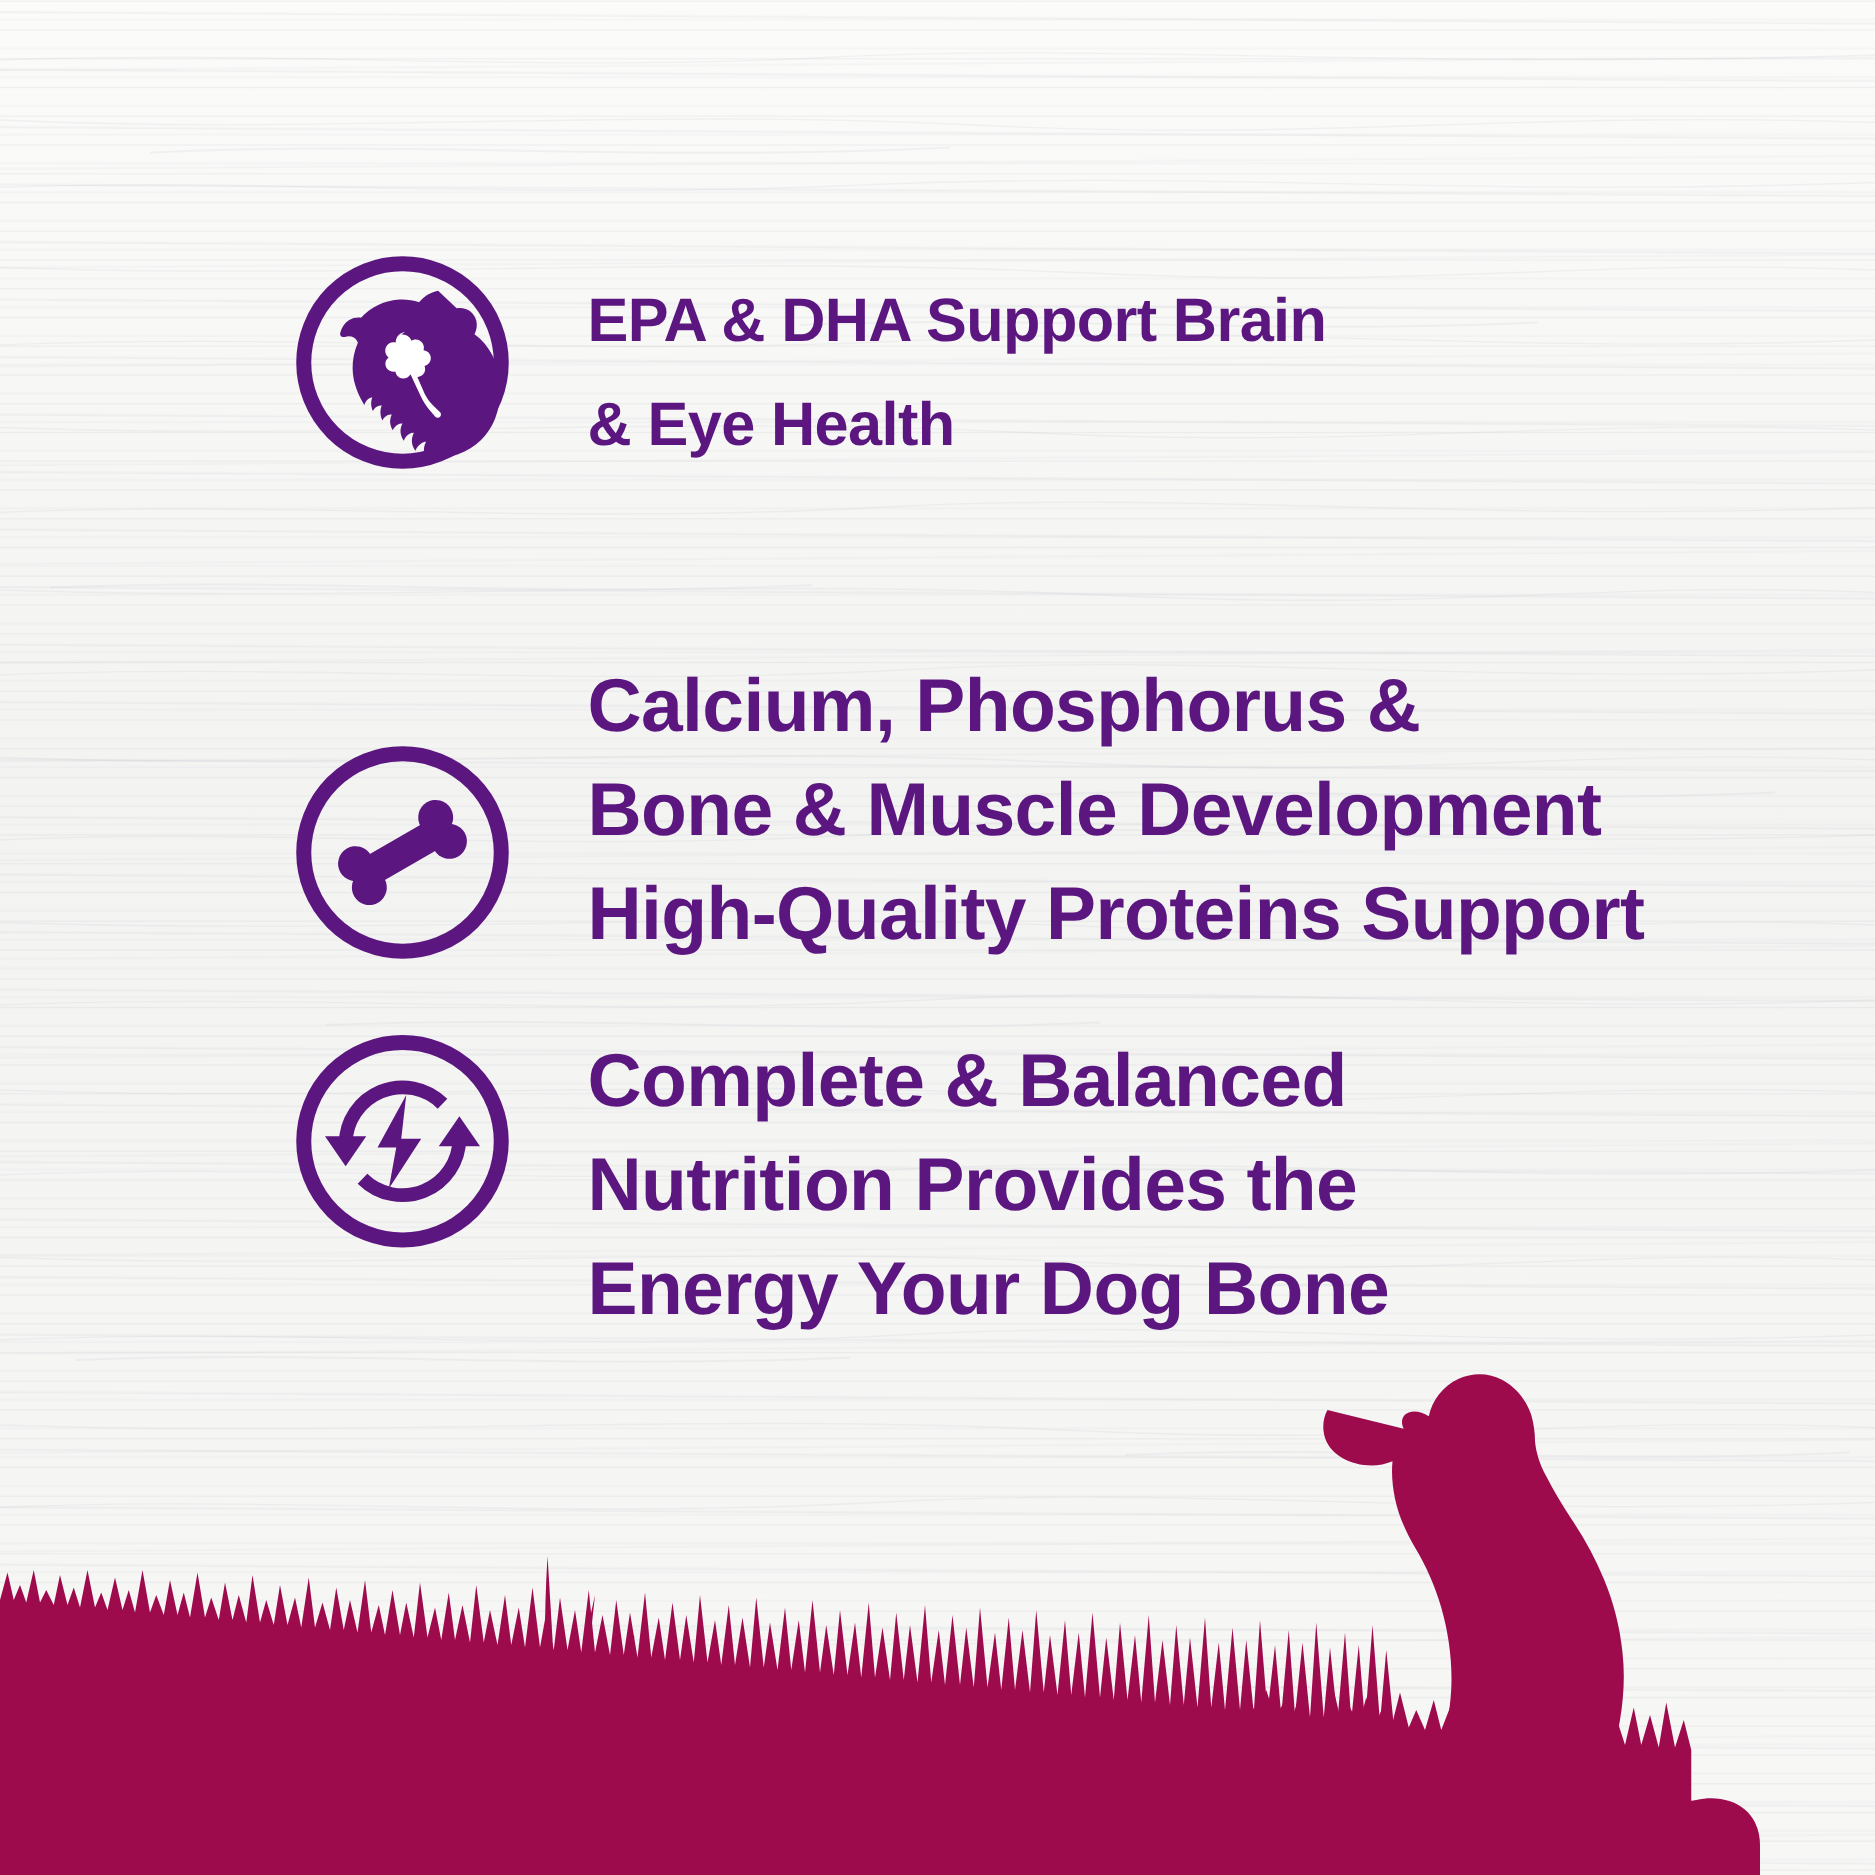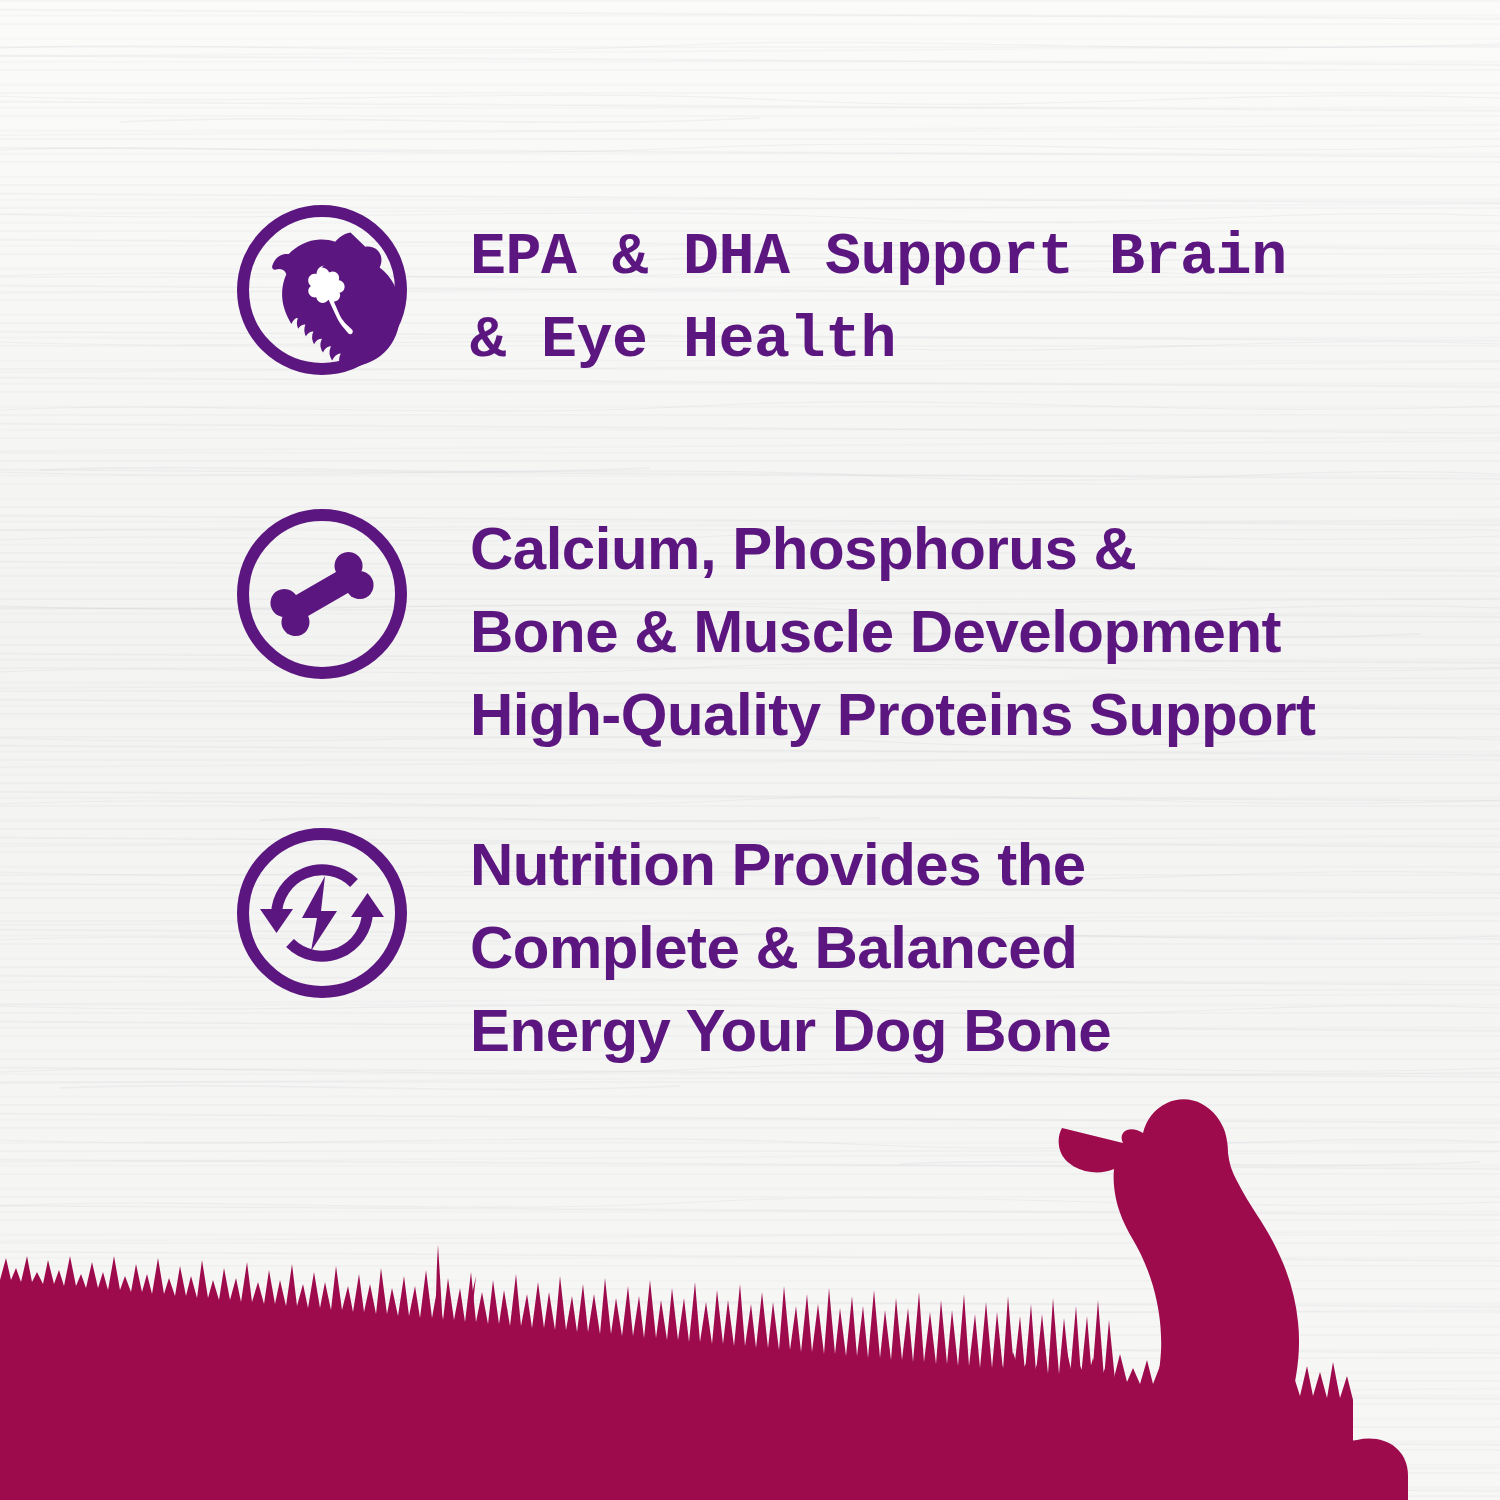"EPA & DHA Support Brain" #row-0 .feature-text { font-family: Liberation Mono, monospace -> none; font-size: 60px -> 49px }
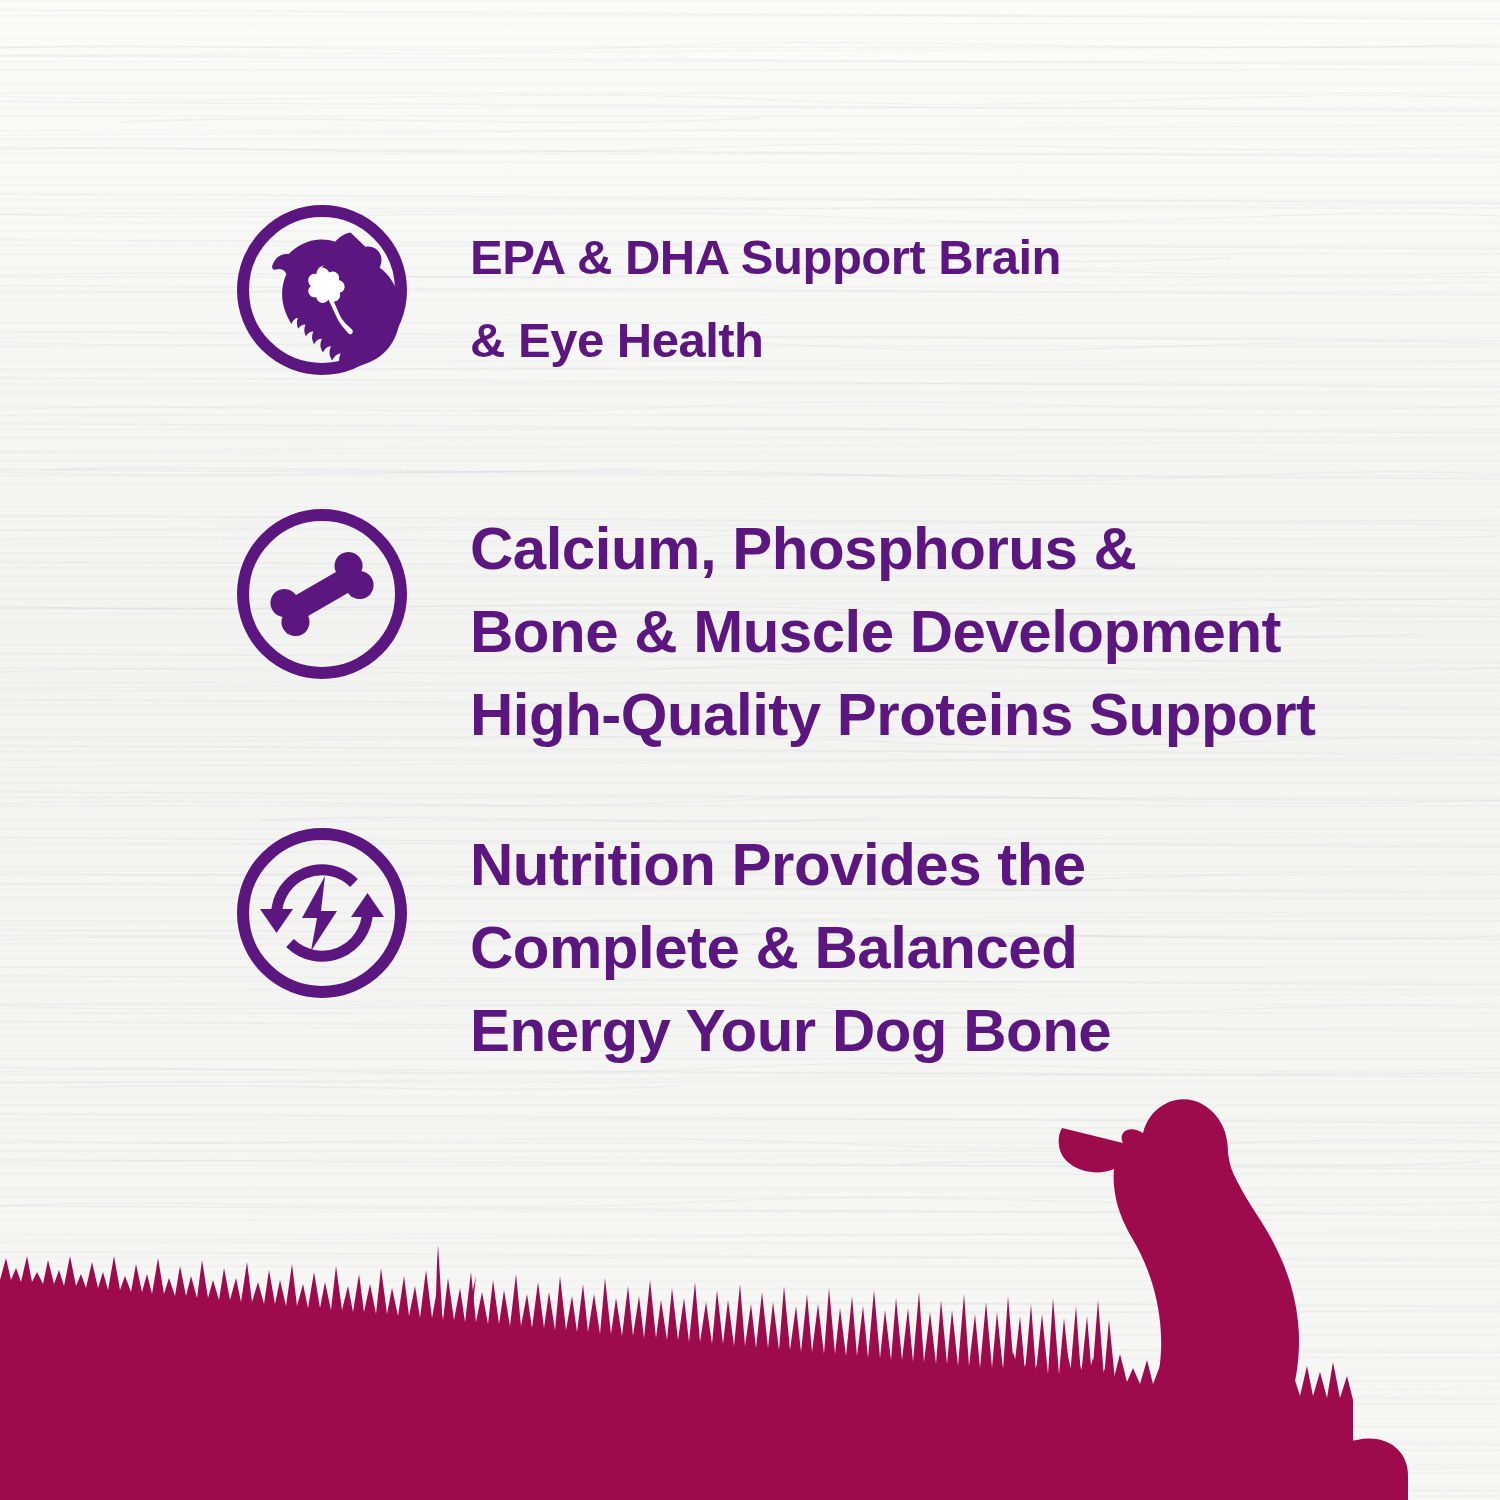"Calcium, Phosphorus &" #row-1 { align-items: none -> flex-end; top: 504px -> 520px }
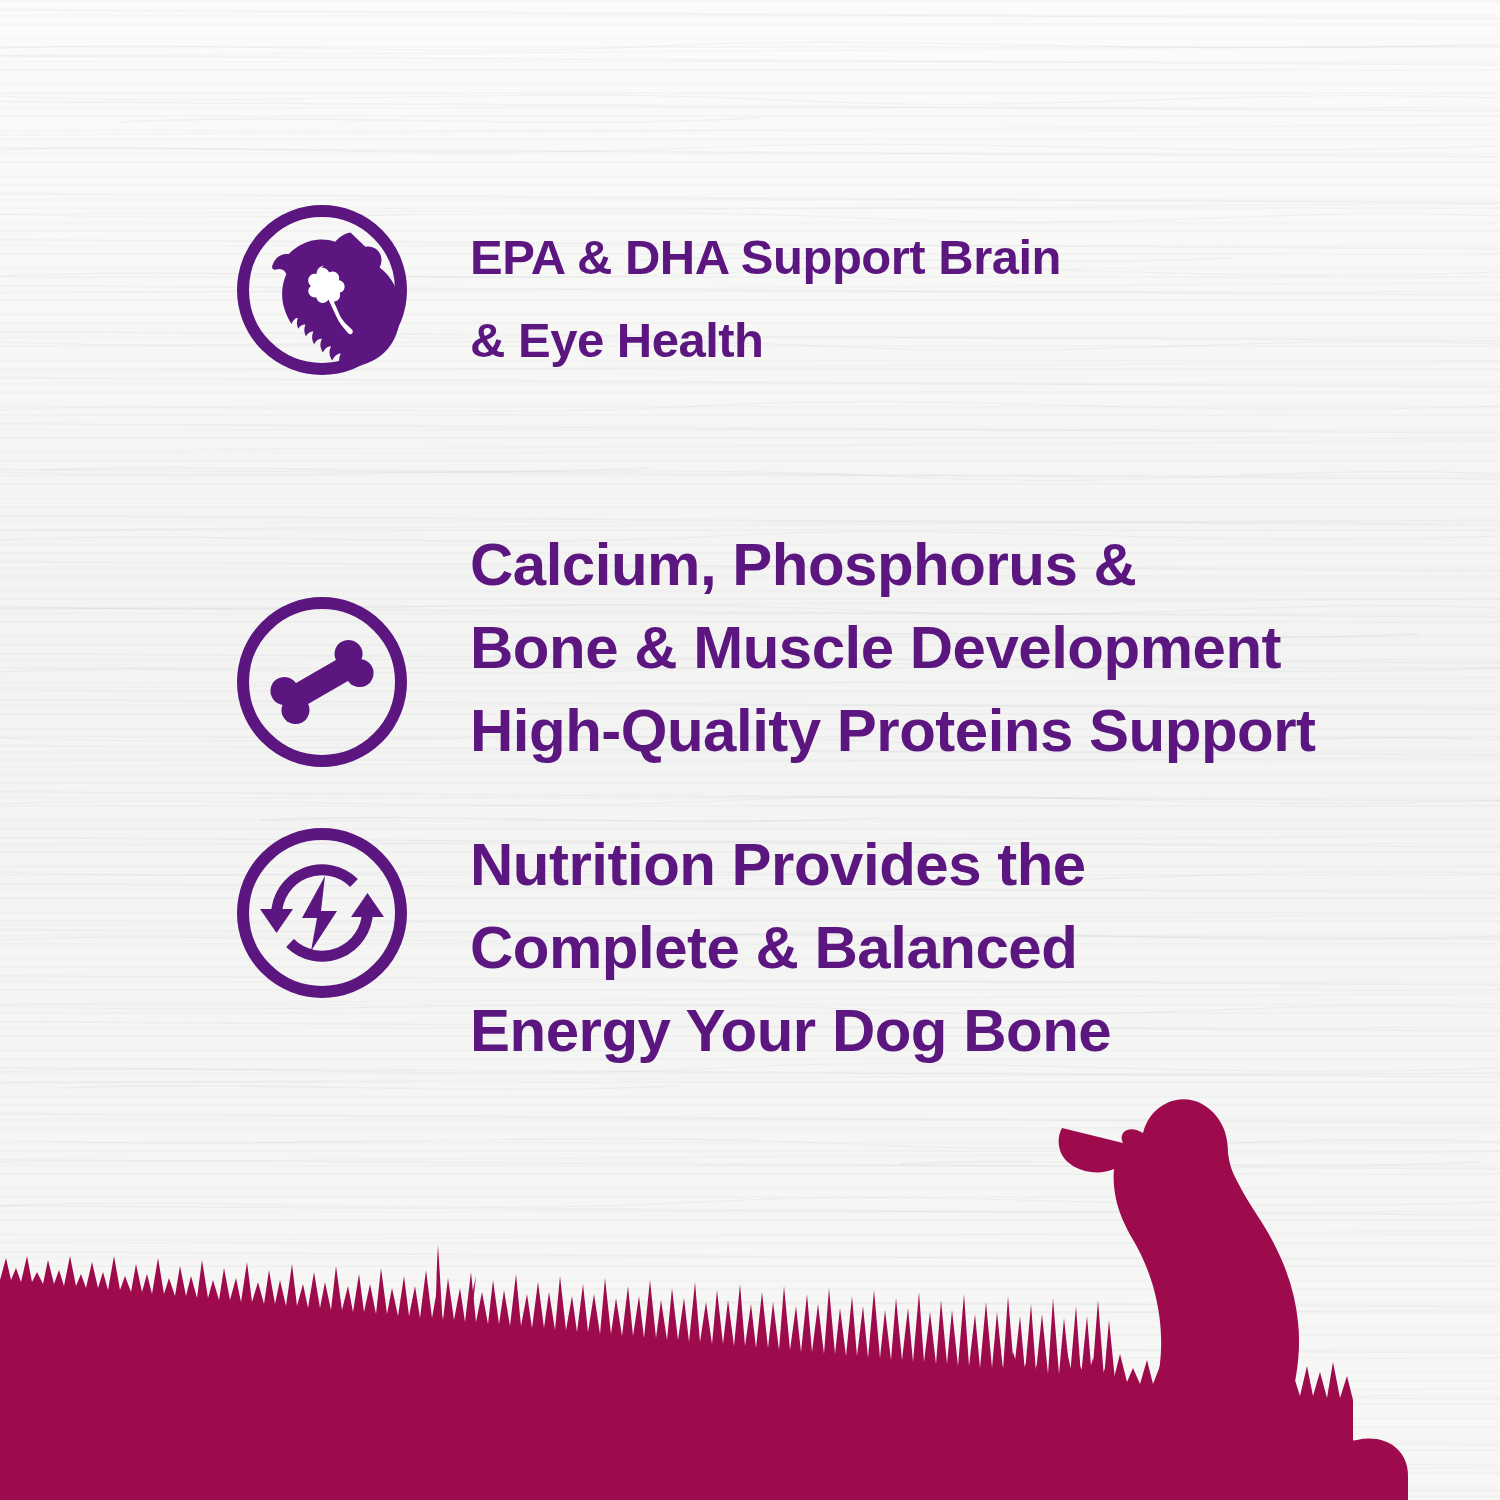"Nutrition Provides the" span.line { order: before "Complete & Balanced" -> after "Complete & Balanced" }
